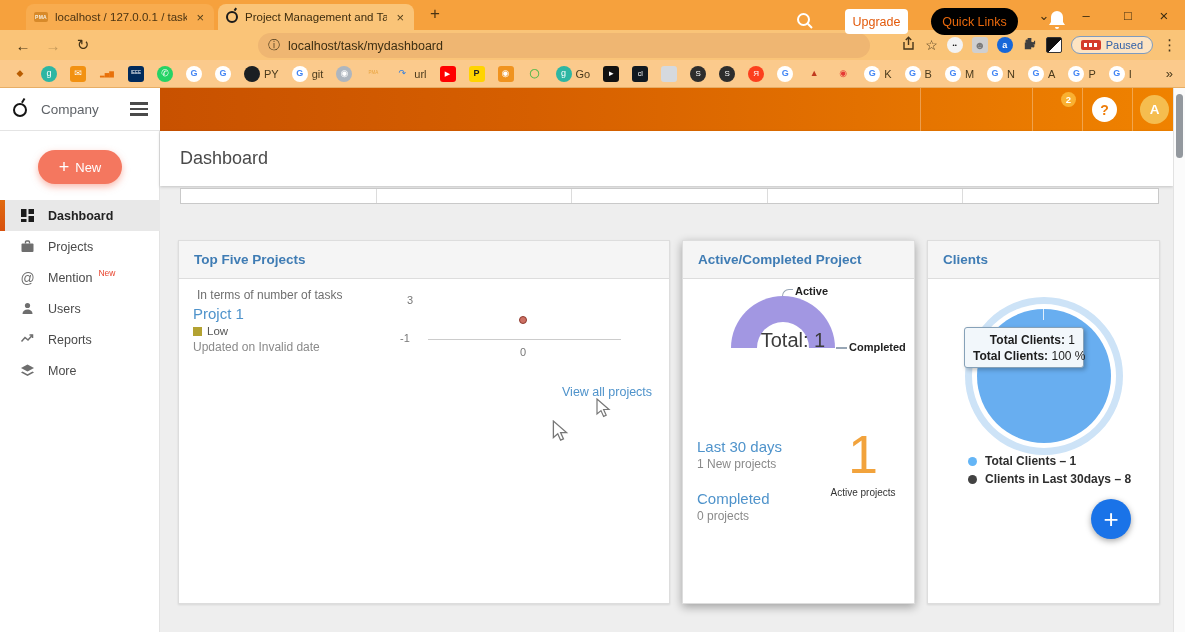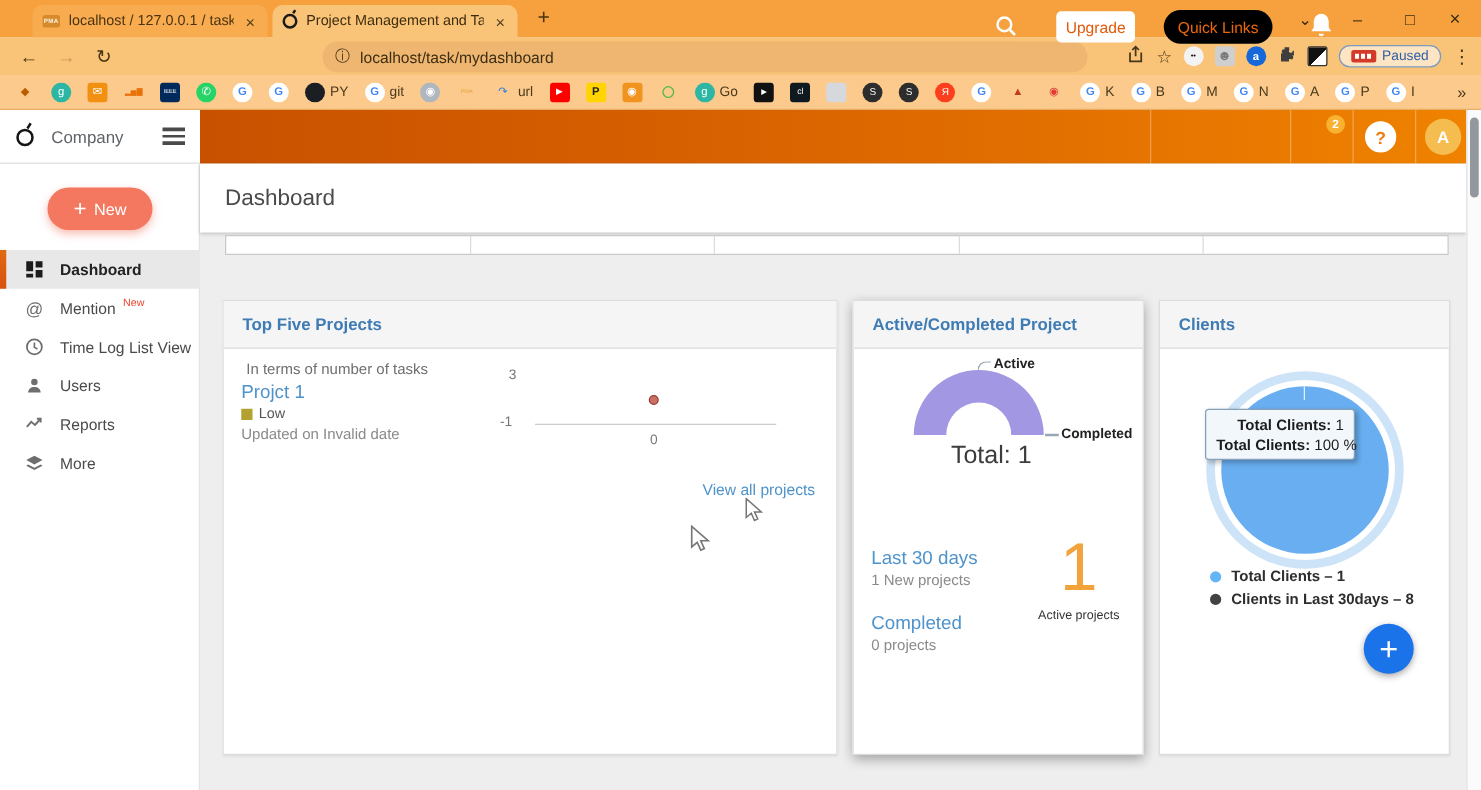"Projects" div.mi { html: none -> <div> <svg> <rect></rect> <path></path> </svg> <span>Projects</span> </div> }
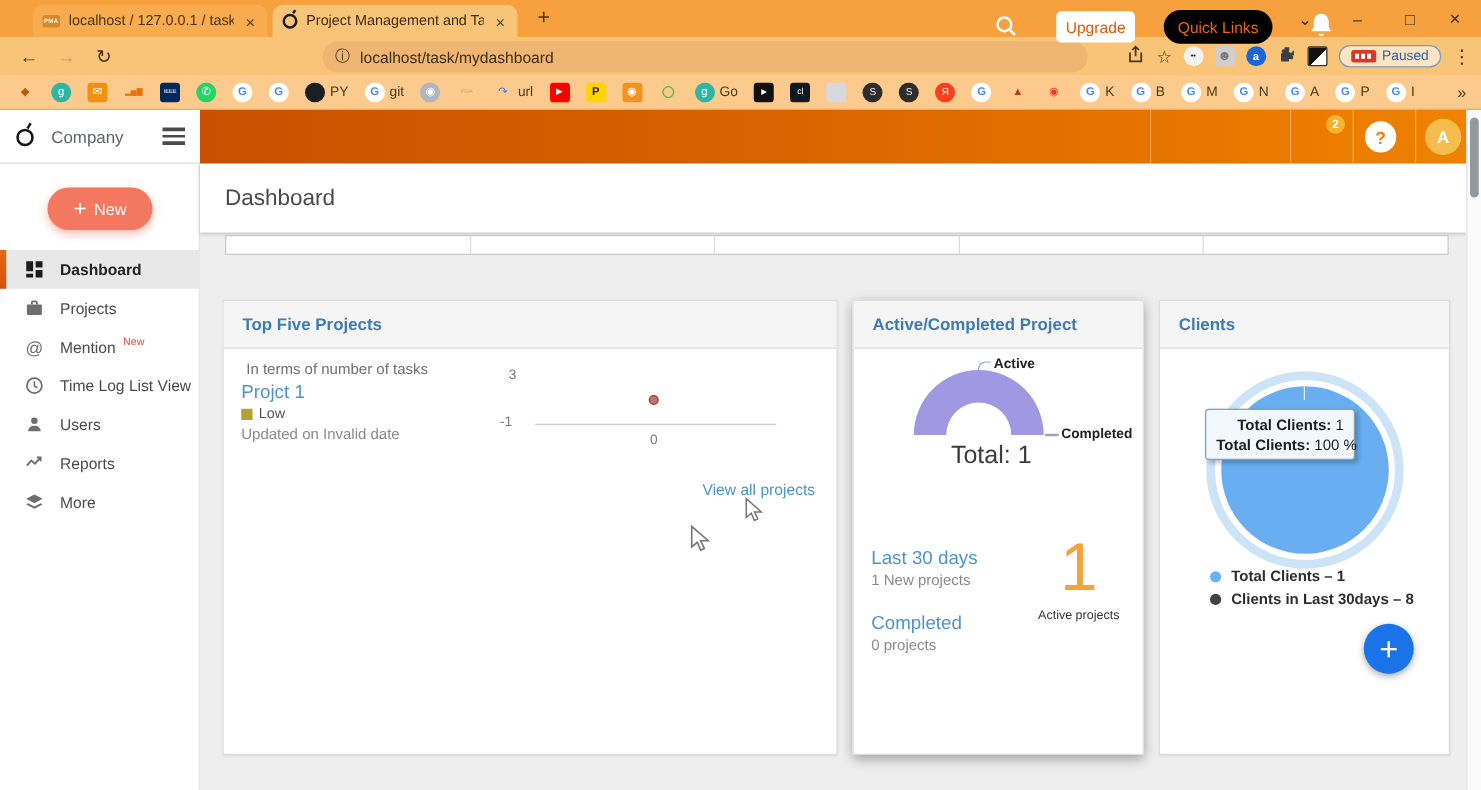"Time Log List View" div.mi { html: <div> <svg> <circle></circle> <path></path> </svg> <span>Time Log List View</span> </div> -> none }
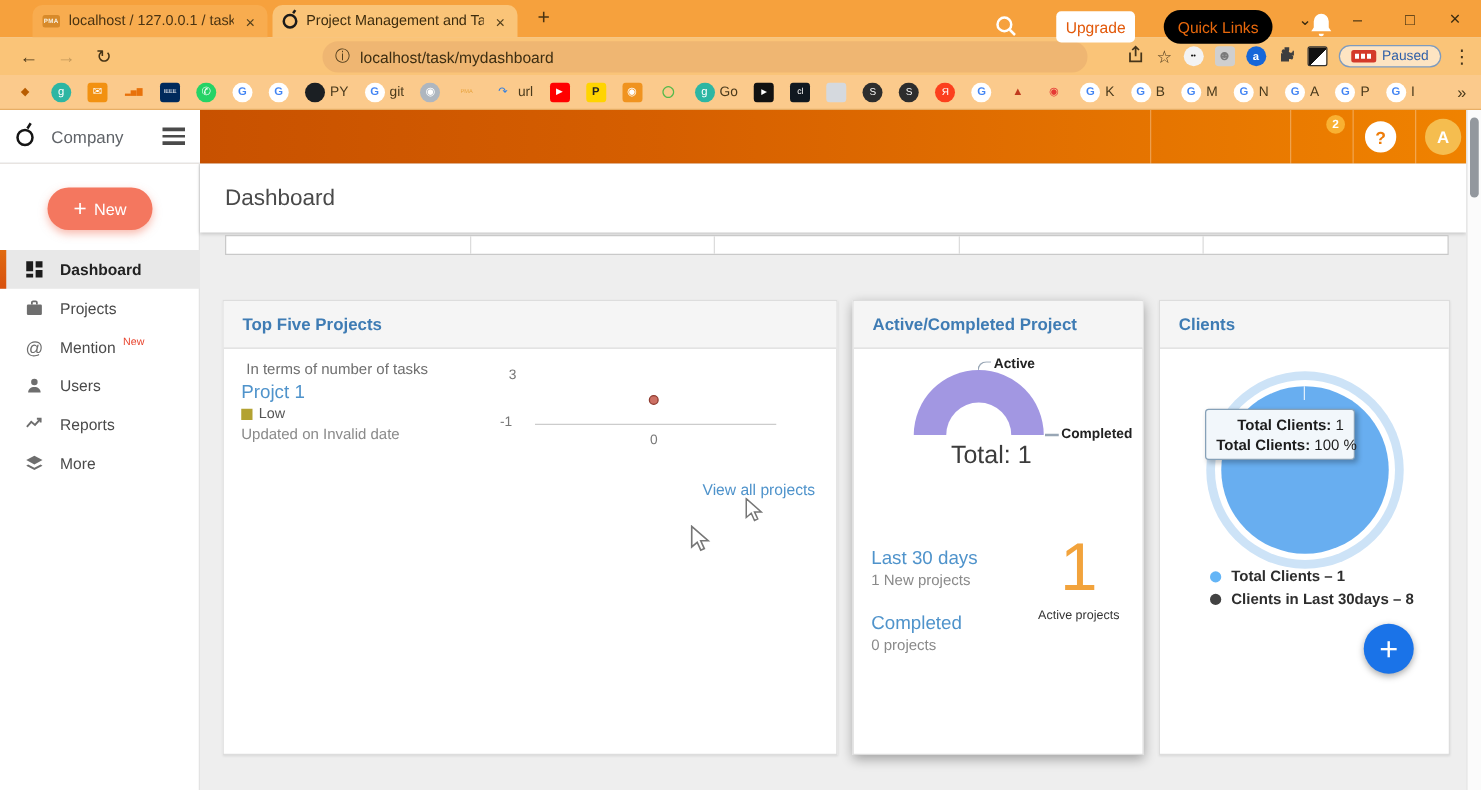"Total: 1" .gauge-total { margin-top: 24px -> none }
